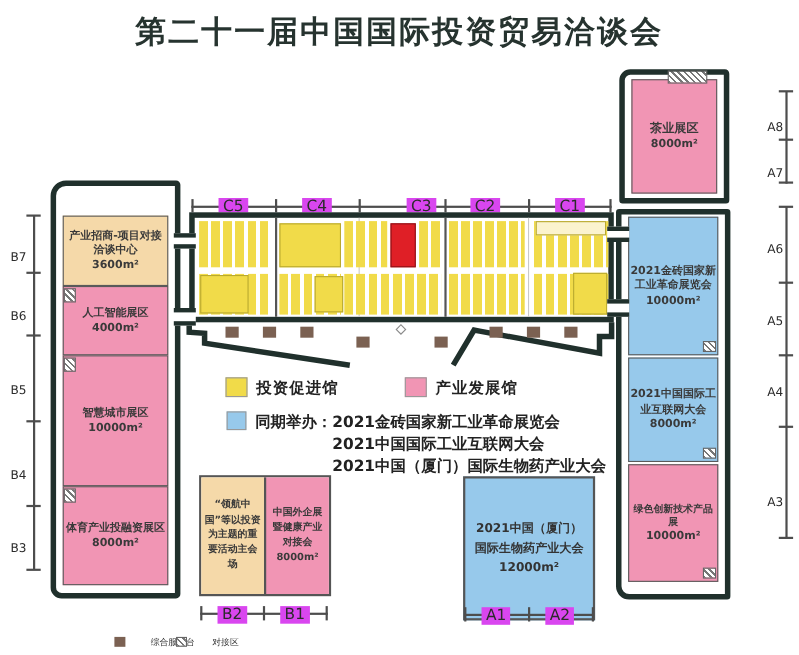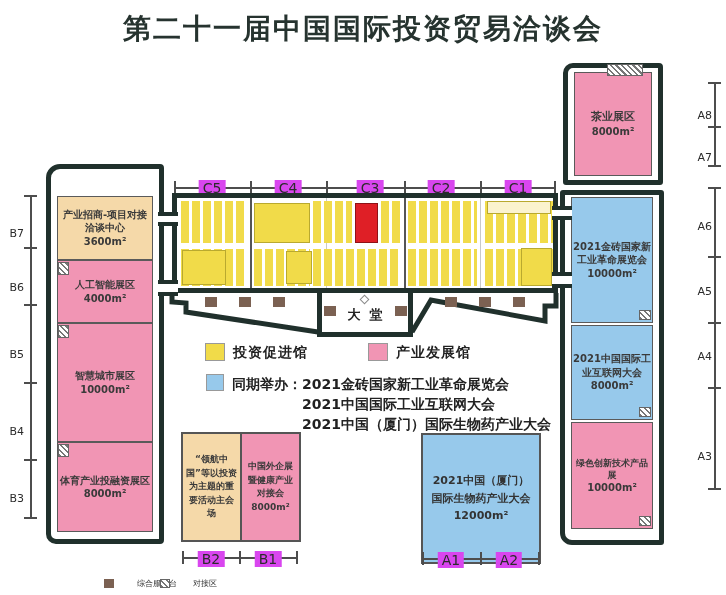"C3" div.abs { left: 370px -> 383px }
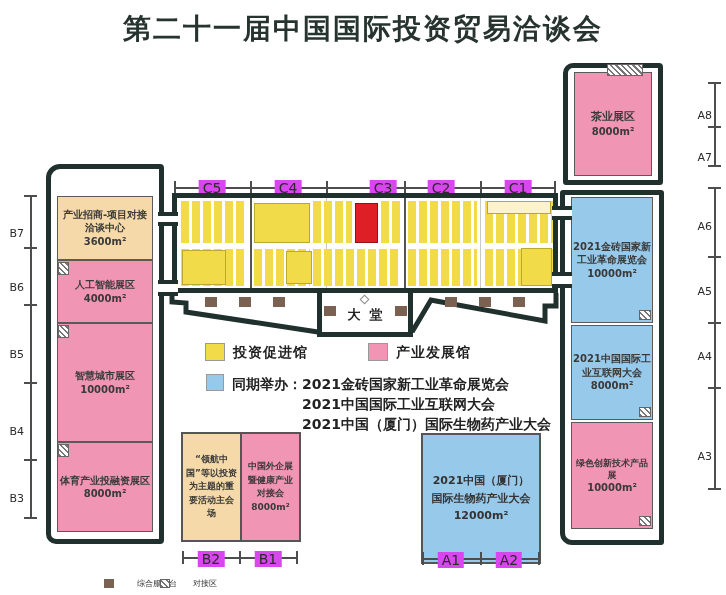"大堂" div.abs { html: <div> <span>大堂</span> </div> -> none }
